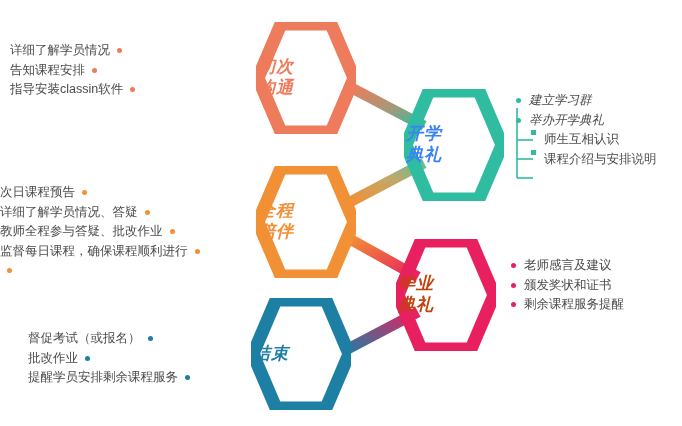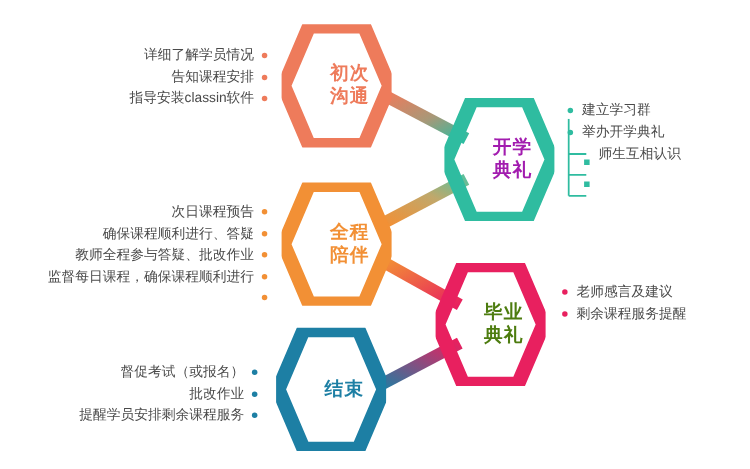"详细了解学员情况" .list.right-align .row { justify-content: flex-end -> none }
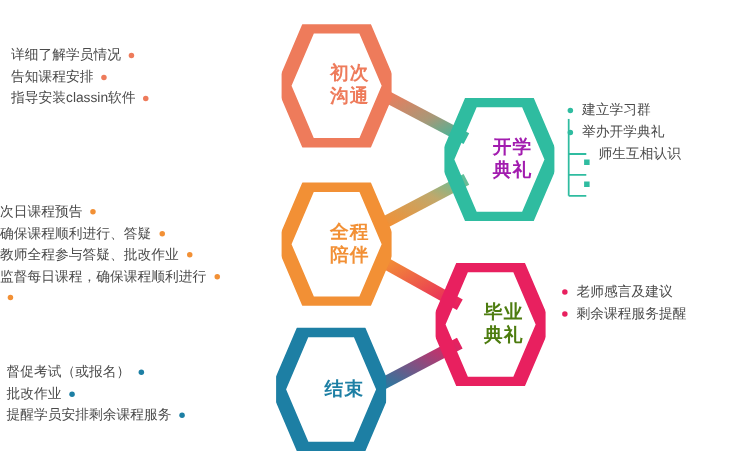"初次" .hex-label { align-items: center -> flex-start; font-style: none -> italic; left: 12px -> 2px }
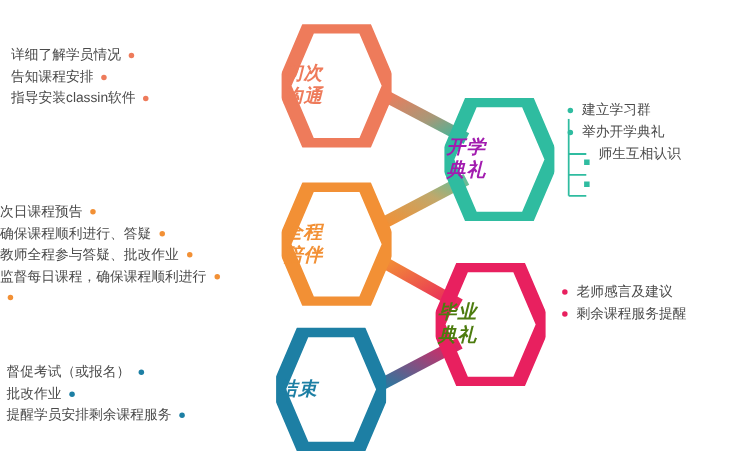"建立学习群" div.list { font-style: none -> italic }
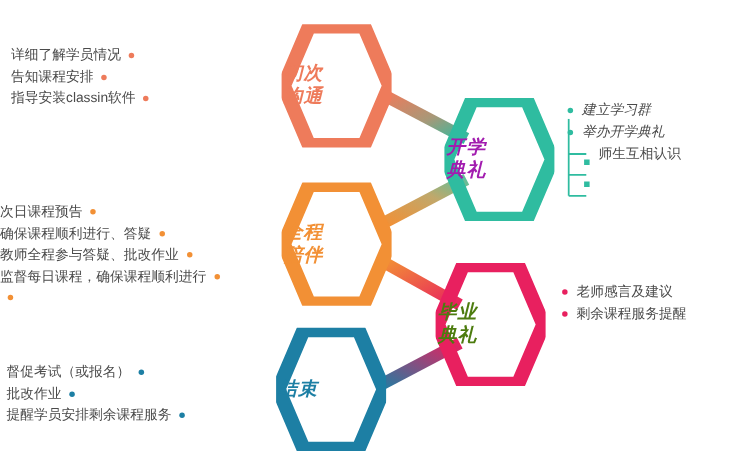"开学" div.hex-label { color: #a21caf -> #3b82f6 }
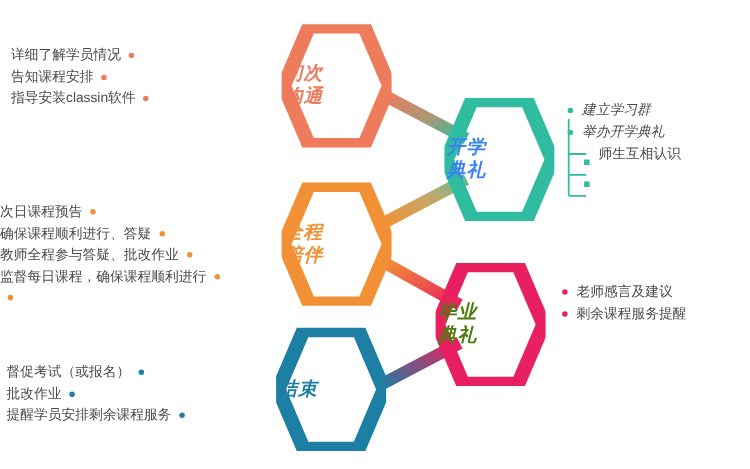"师生互相认识" .sublist .row { align-items: flex-end -> flex-start }
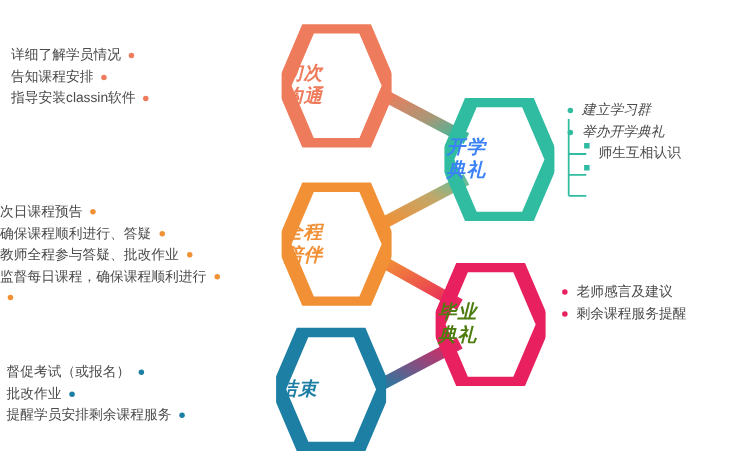"课程介绍与安排说明" span { html: none -> <span>课程介绍与安排说明</span> }
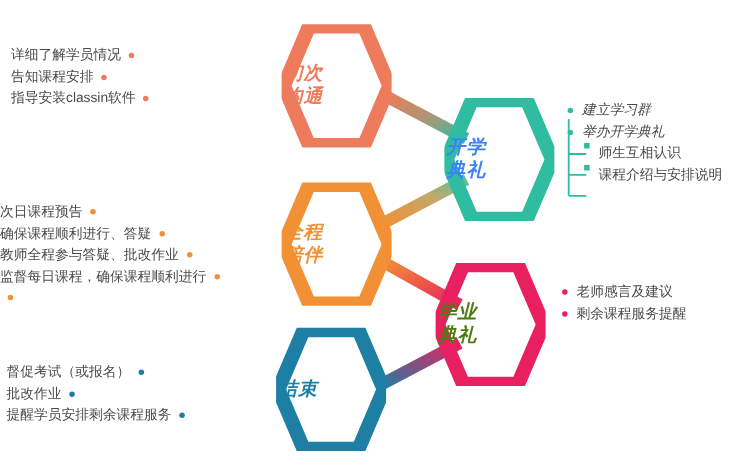"确保课程顺利进行、答疑" span { text: 确保课程顺利进行 -> 详细了解学员情况 }
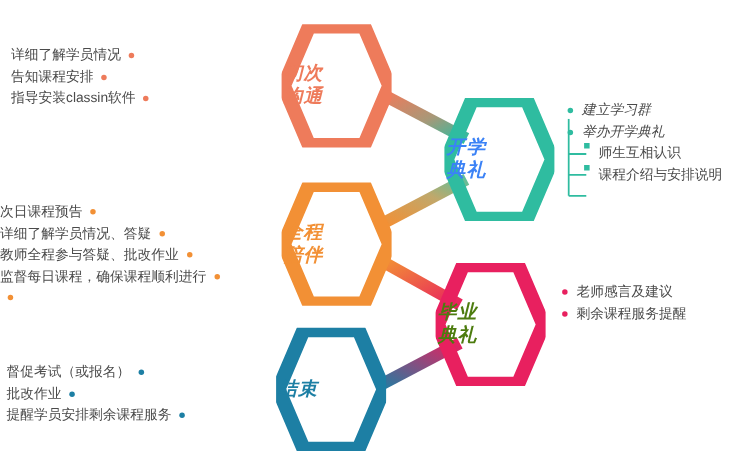"毕业" div.hex-label { color: #4d7c0f -> #c2410c }
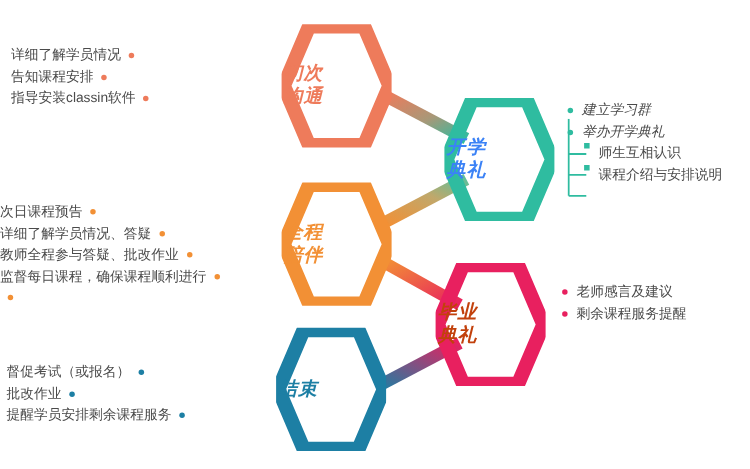"颁发奖状和证书" div.row { html: none -> <div> <span></span> <span>颁发奖状和证书</span> </div> }
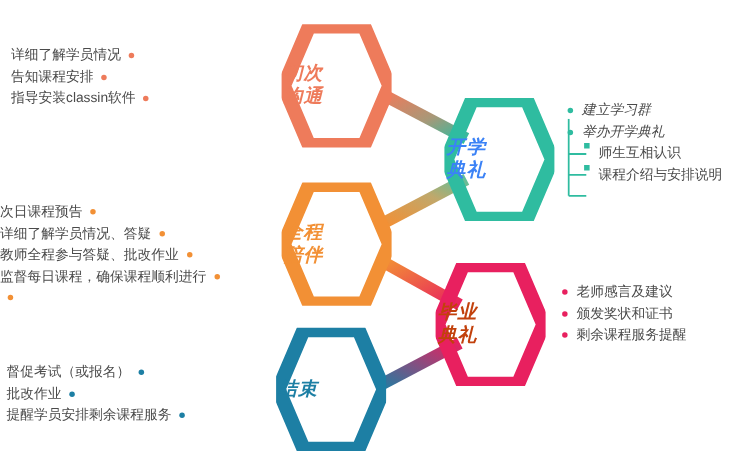"督促考试（或报名）" div.list { left: 6px -> 28px }
